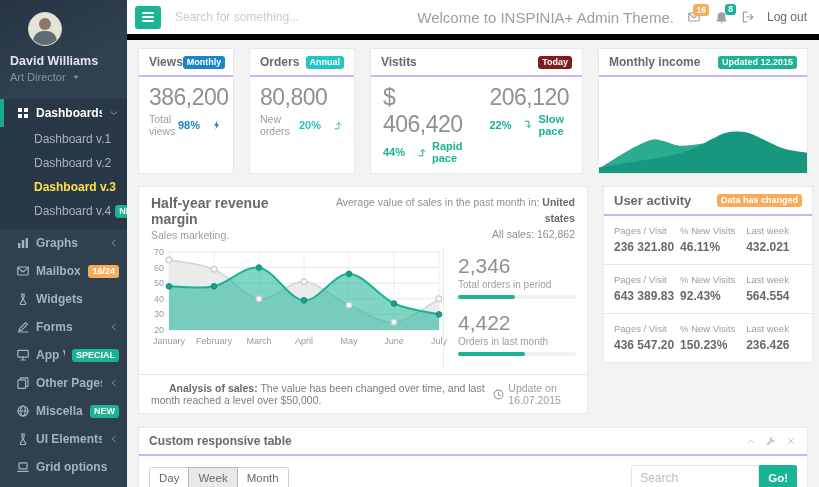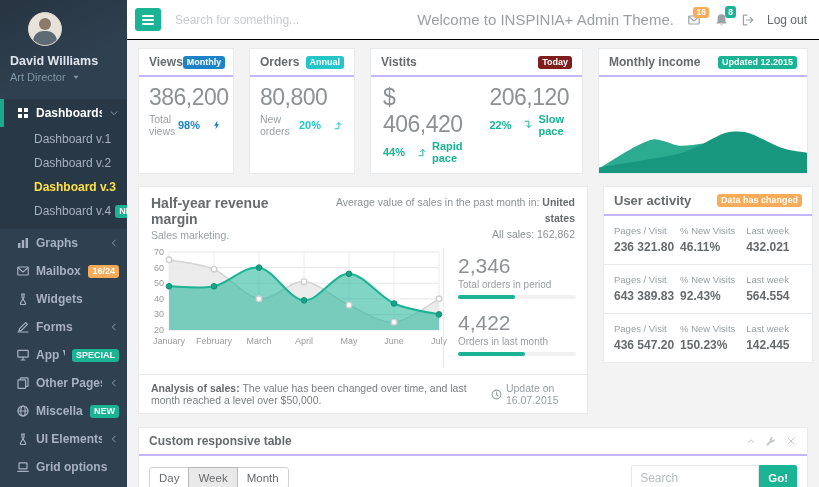"Search for something..." .topbar { border-bottom: 1px solid #000000 -> 6px solid #000000 }
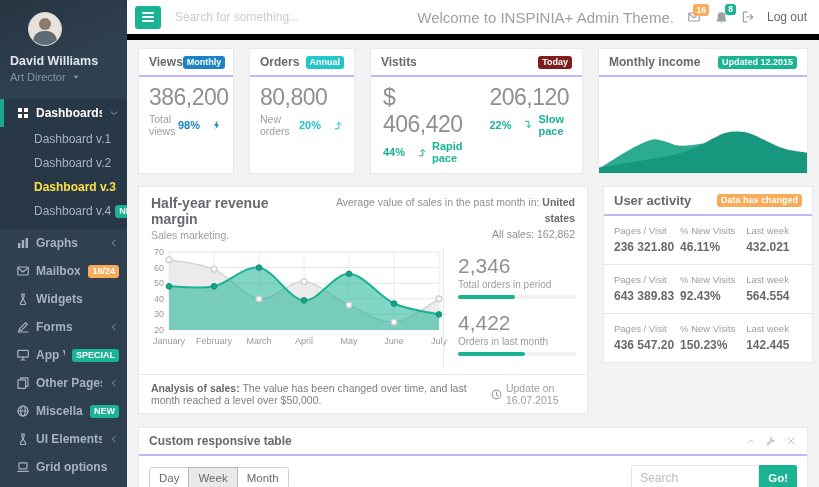"142.445" div.act-value { text: 142.445 -> 236.426 }
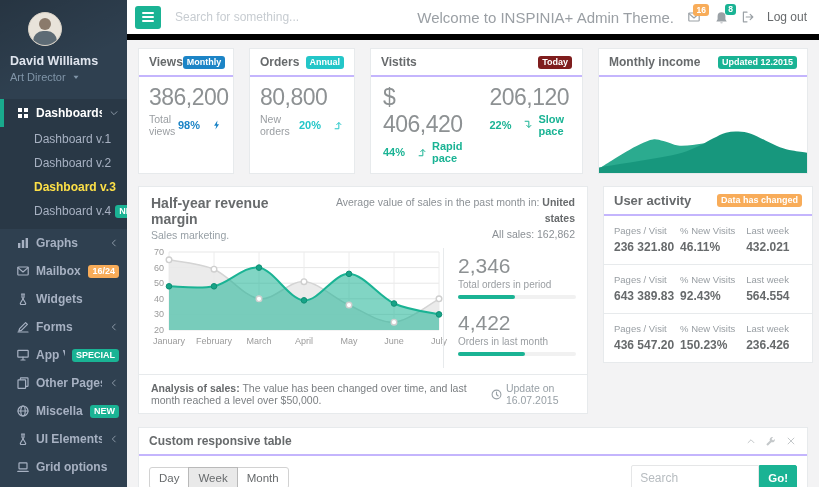"Analysis of sales:" .rev-foot b { margin-left: none -> 18px }
